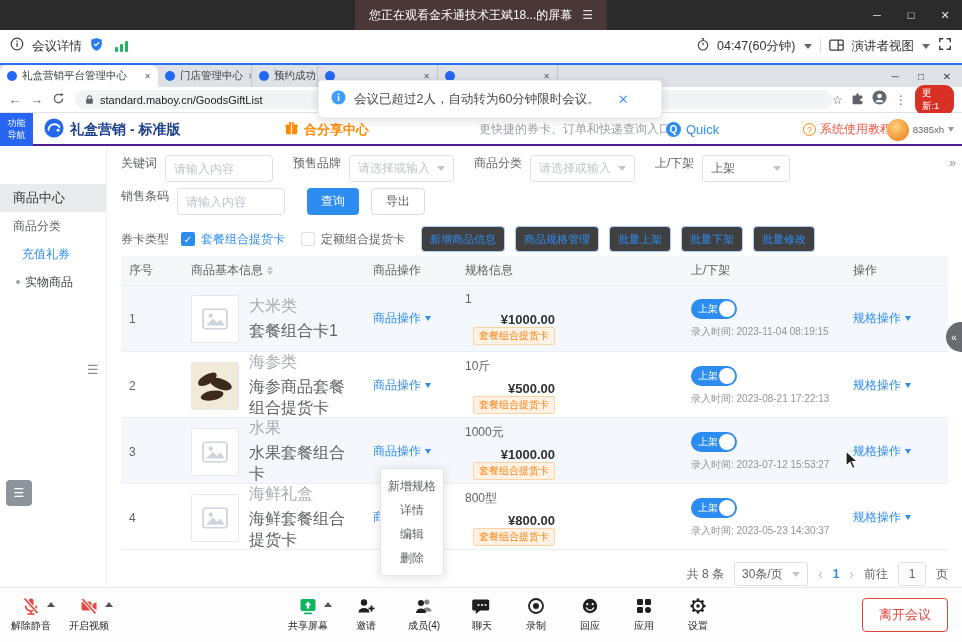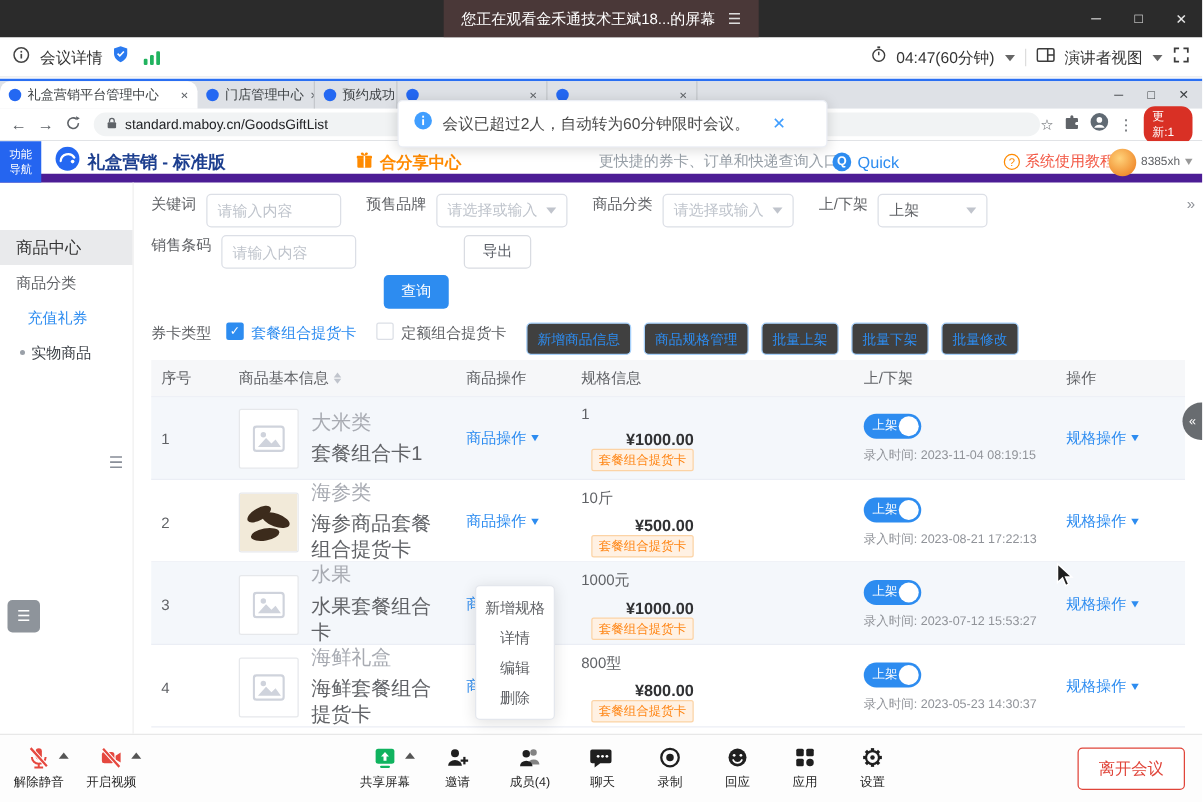"功能" #appheader { border-bottom: 7px solid #4c1d95 -> 2px solid #4c1d95 }
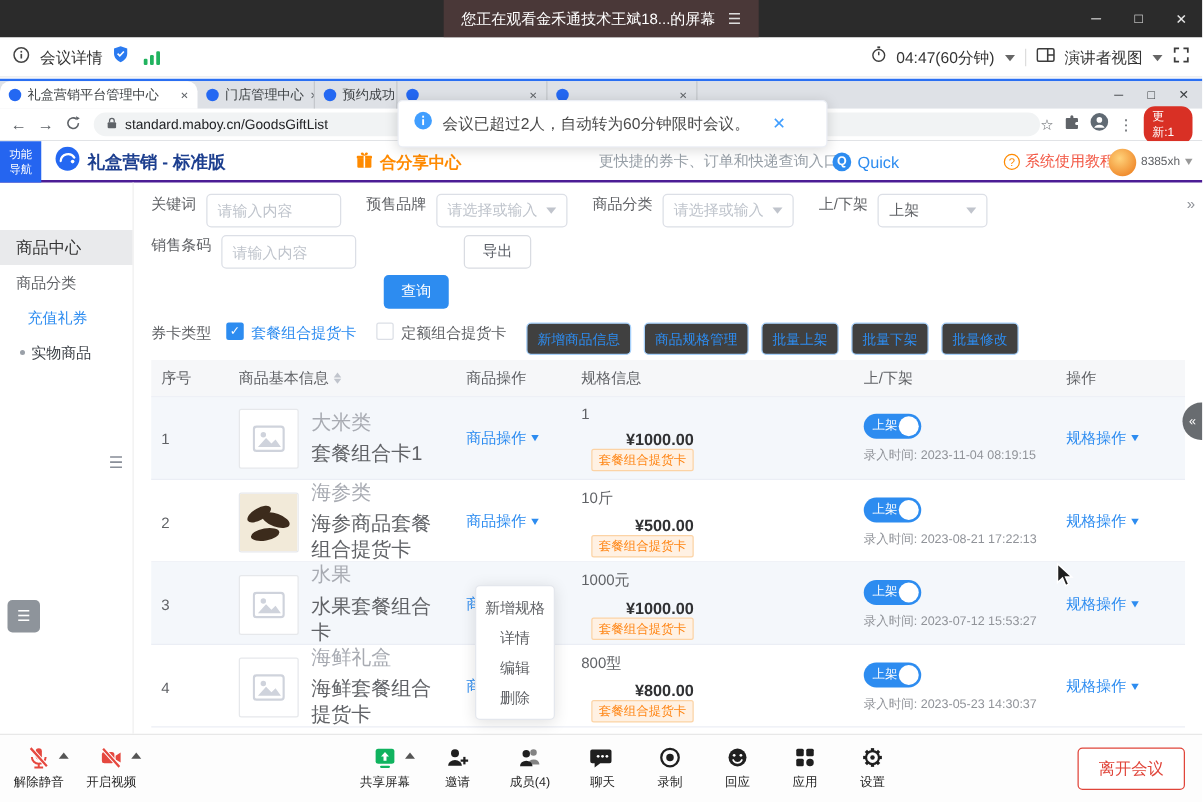"查询" .btn-primary { margin-top: 32px -> none }
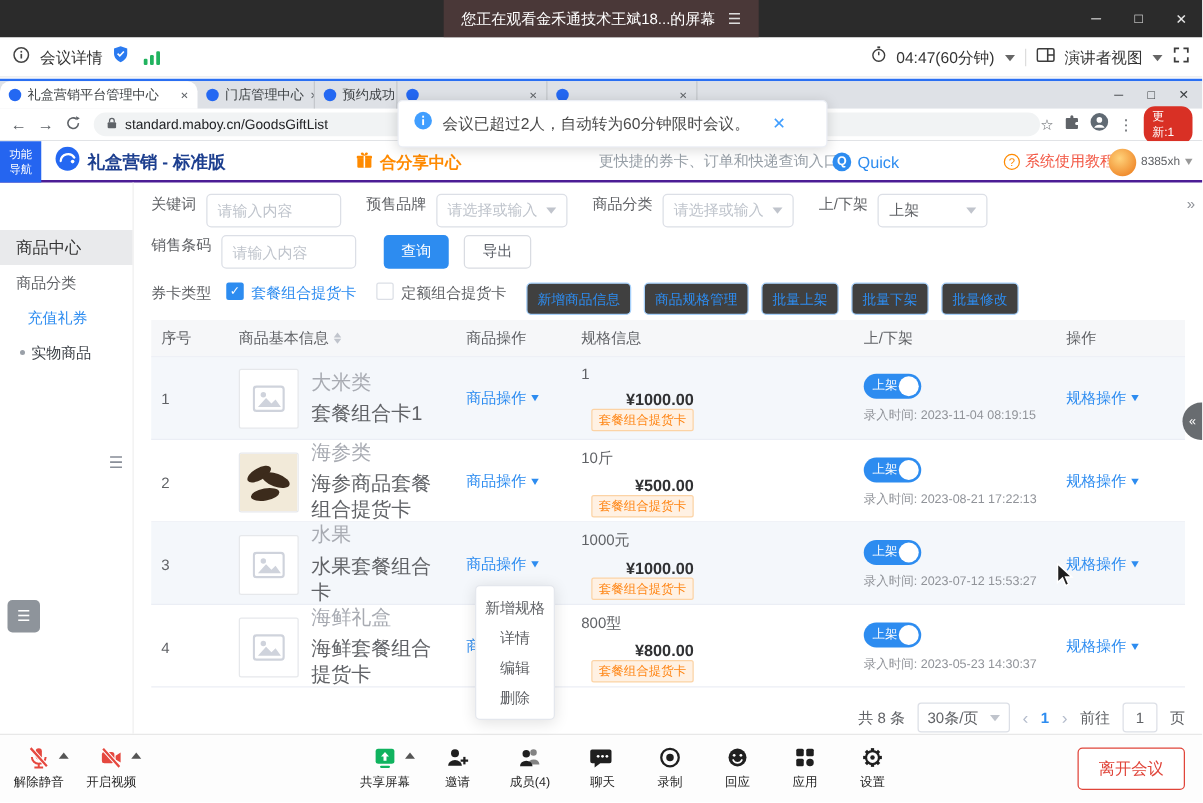"券卡类型" .cardrow { align-items: none -> center }
